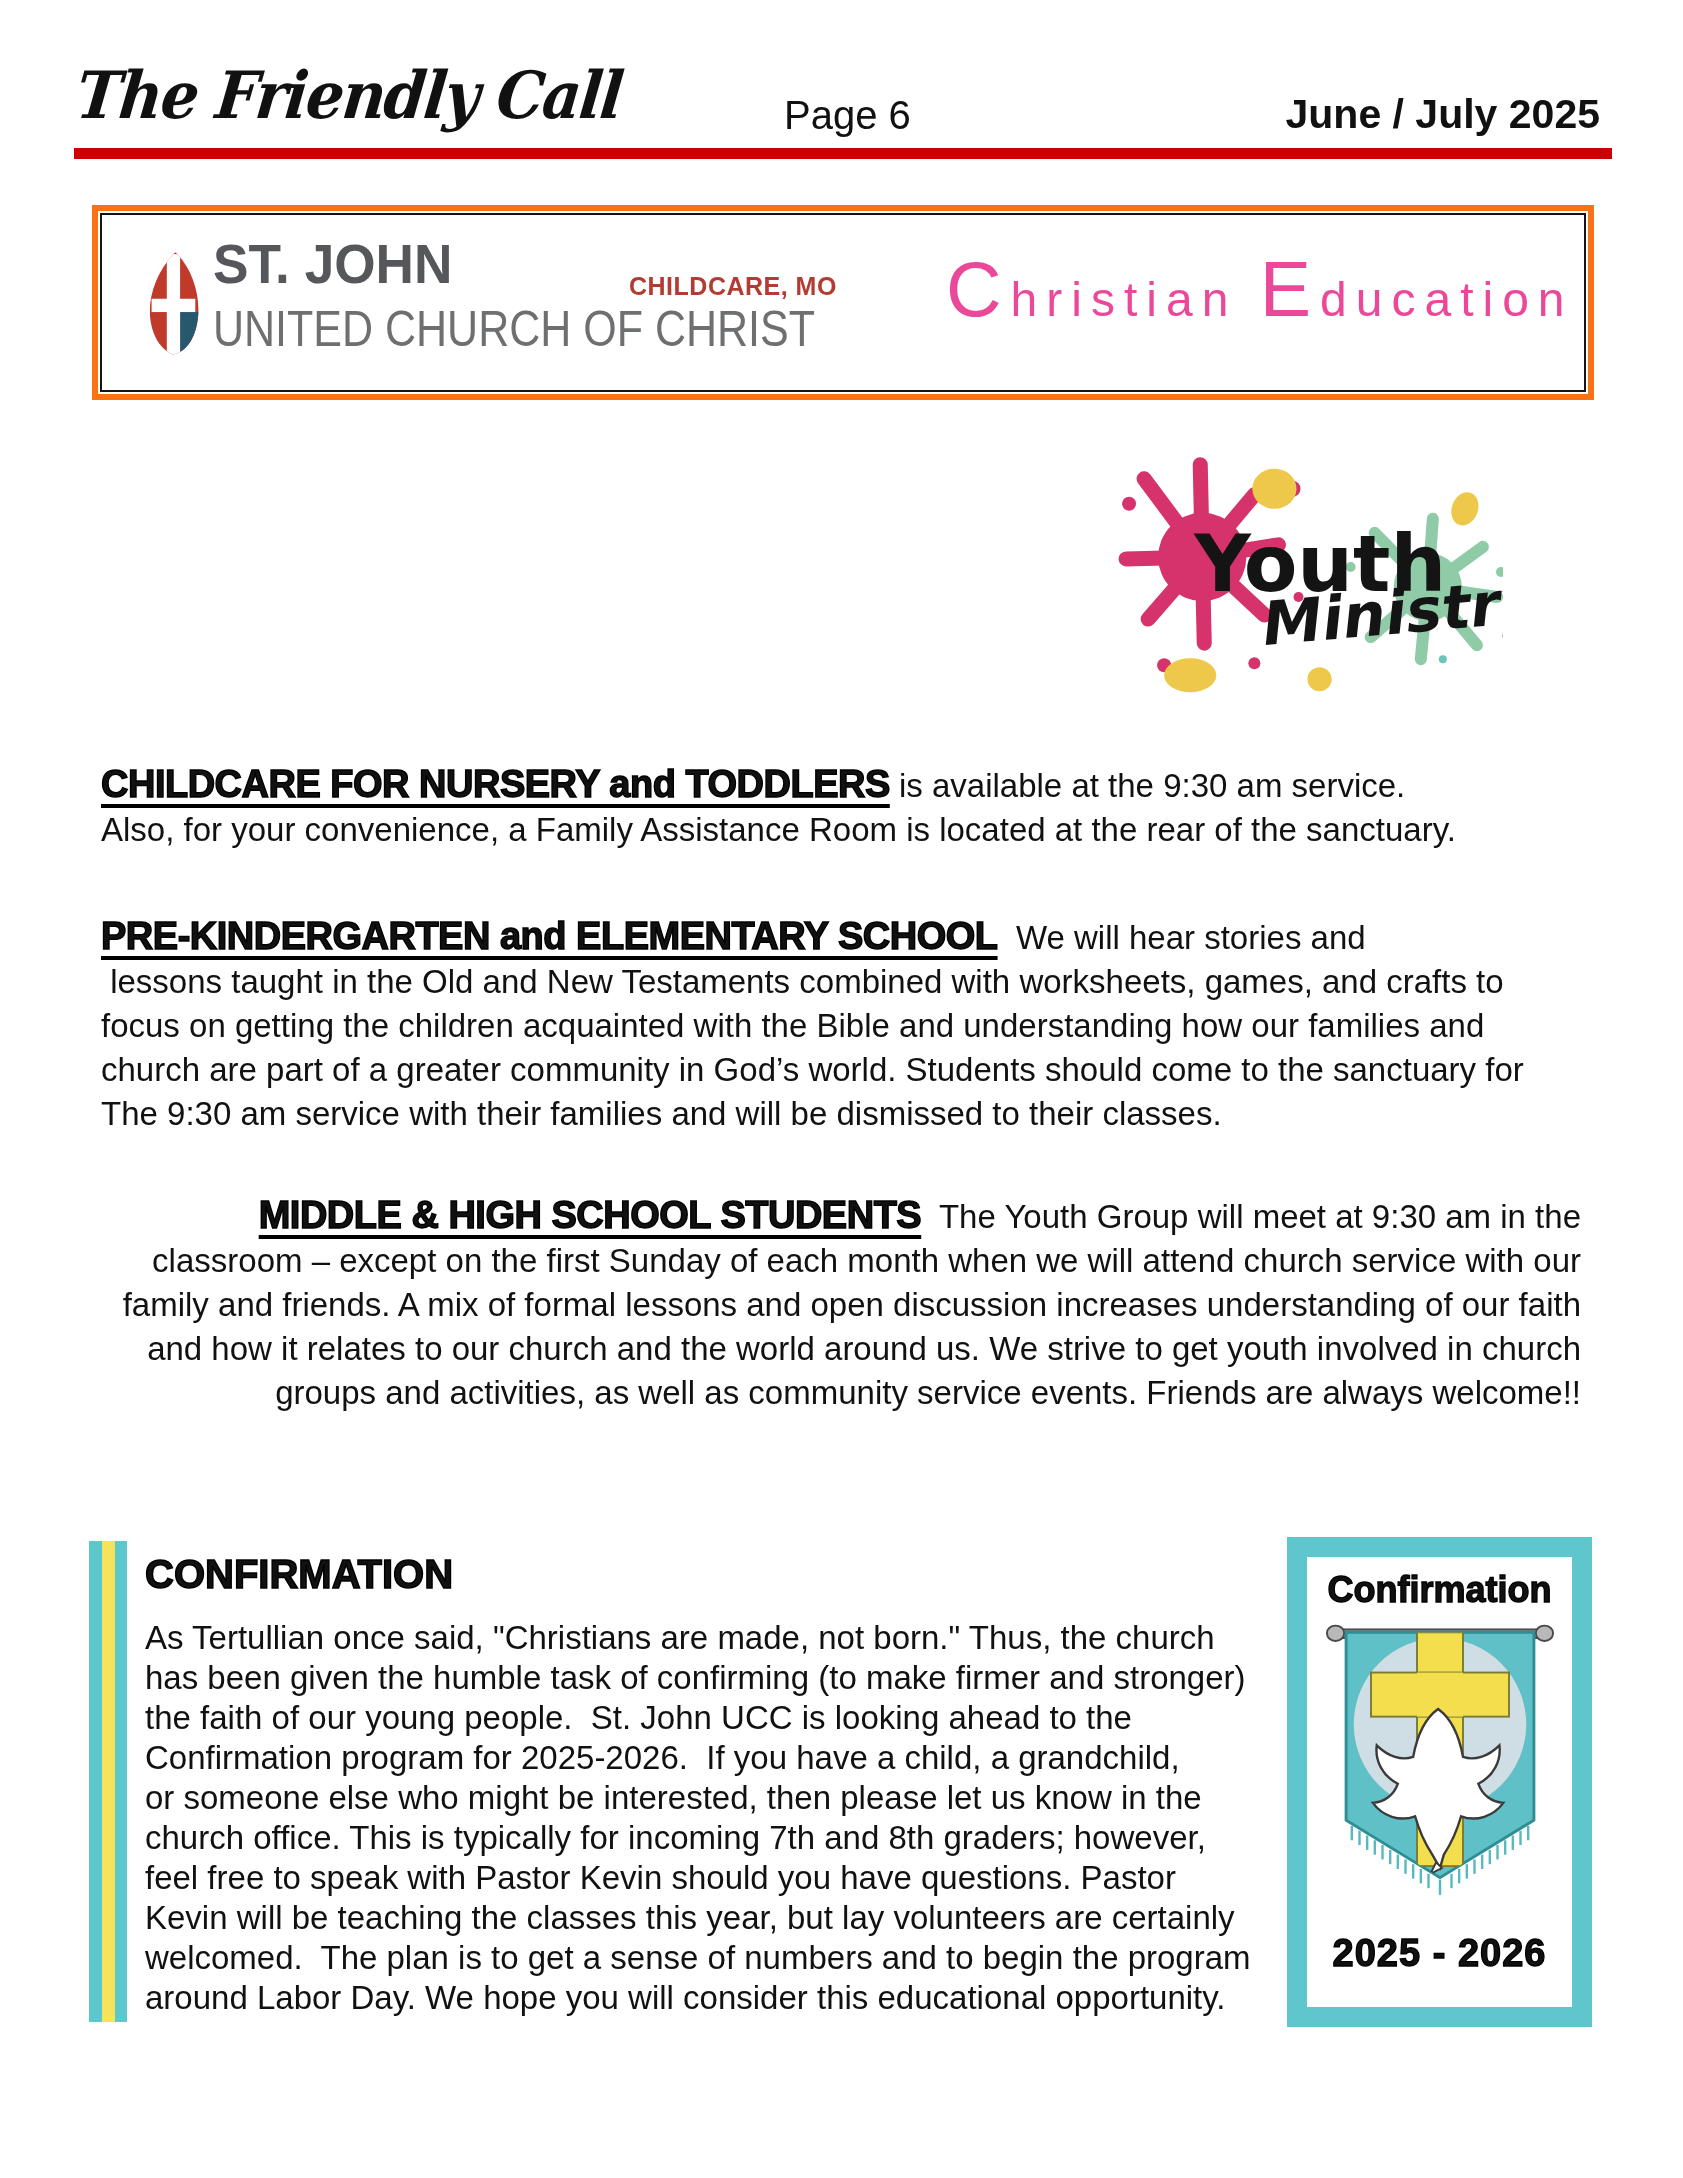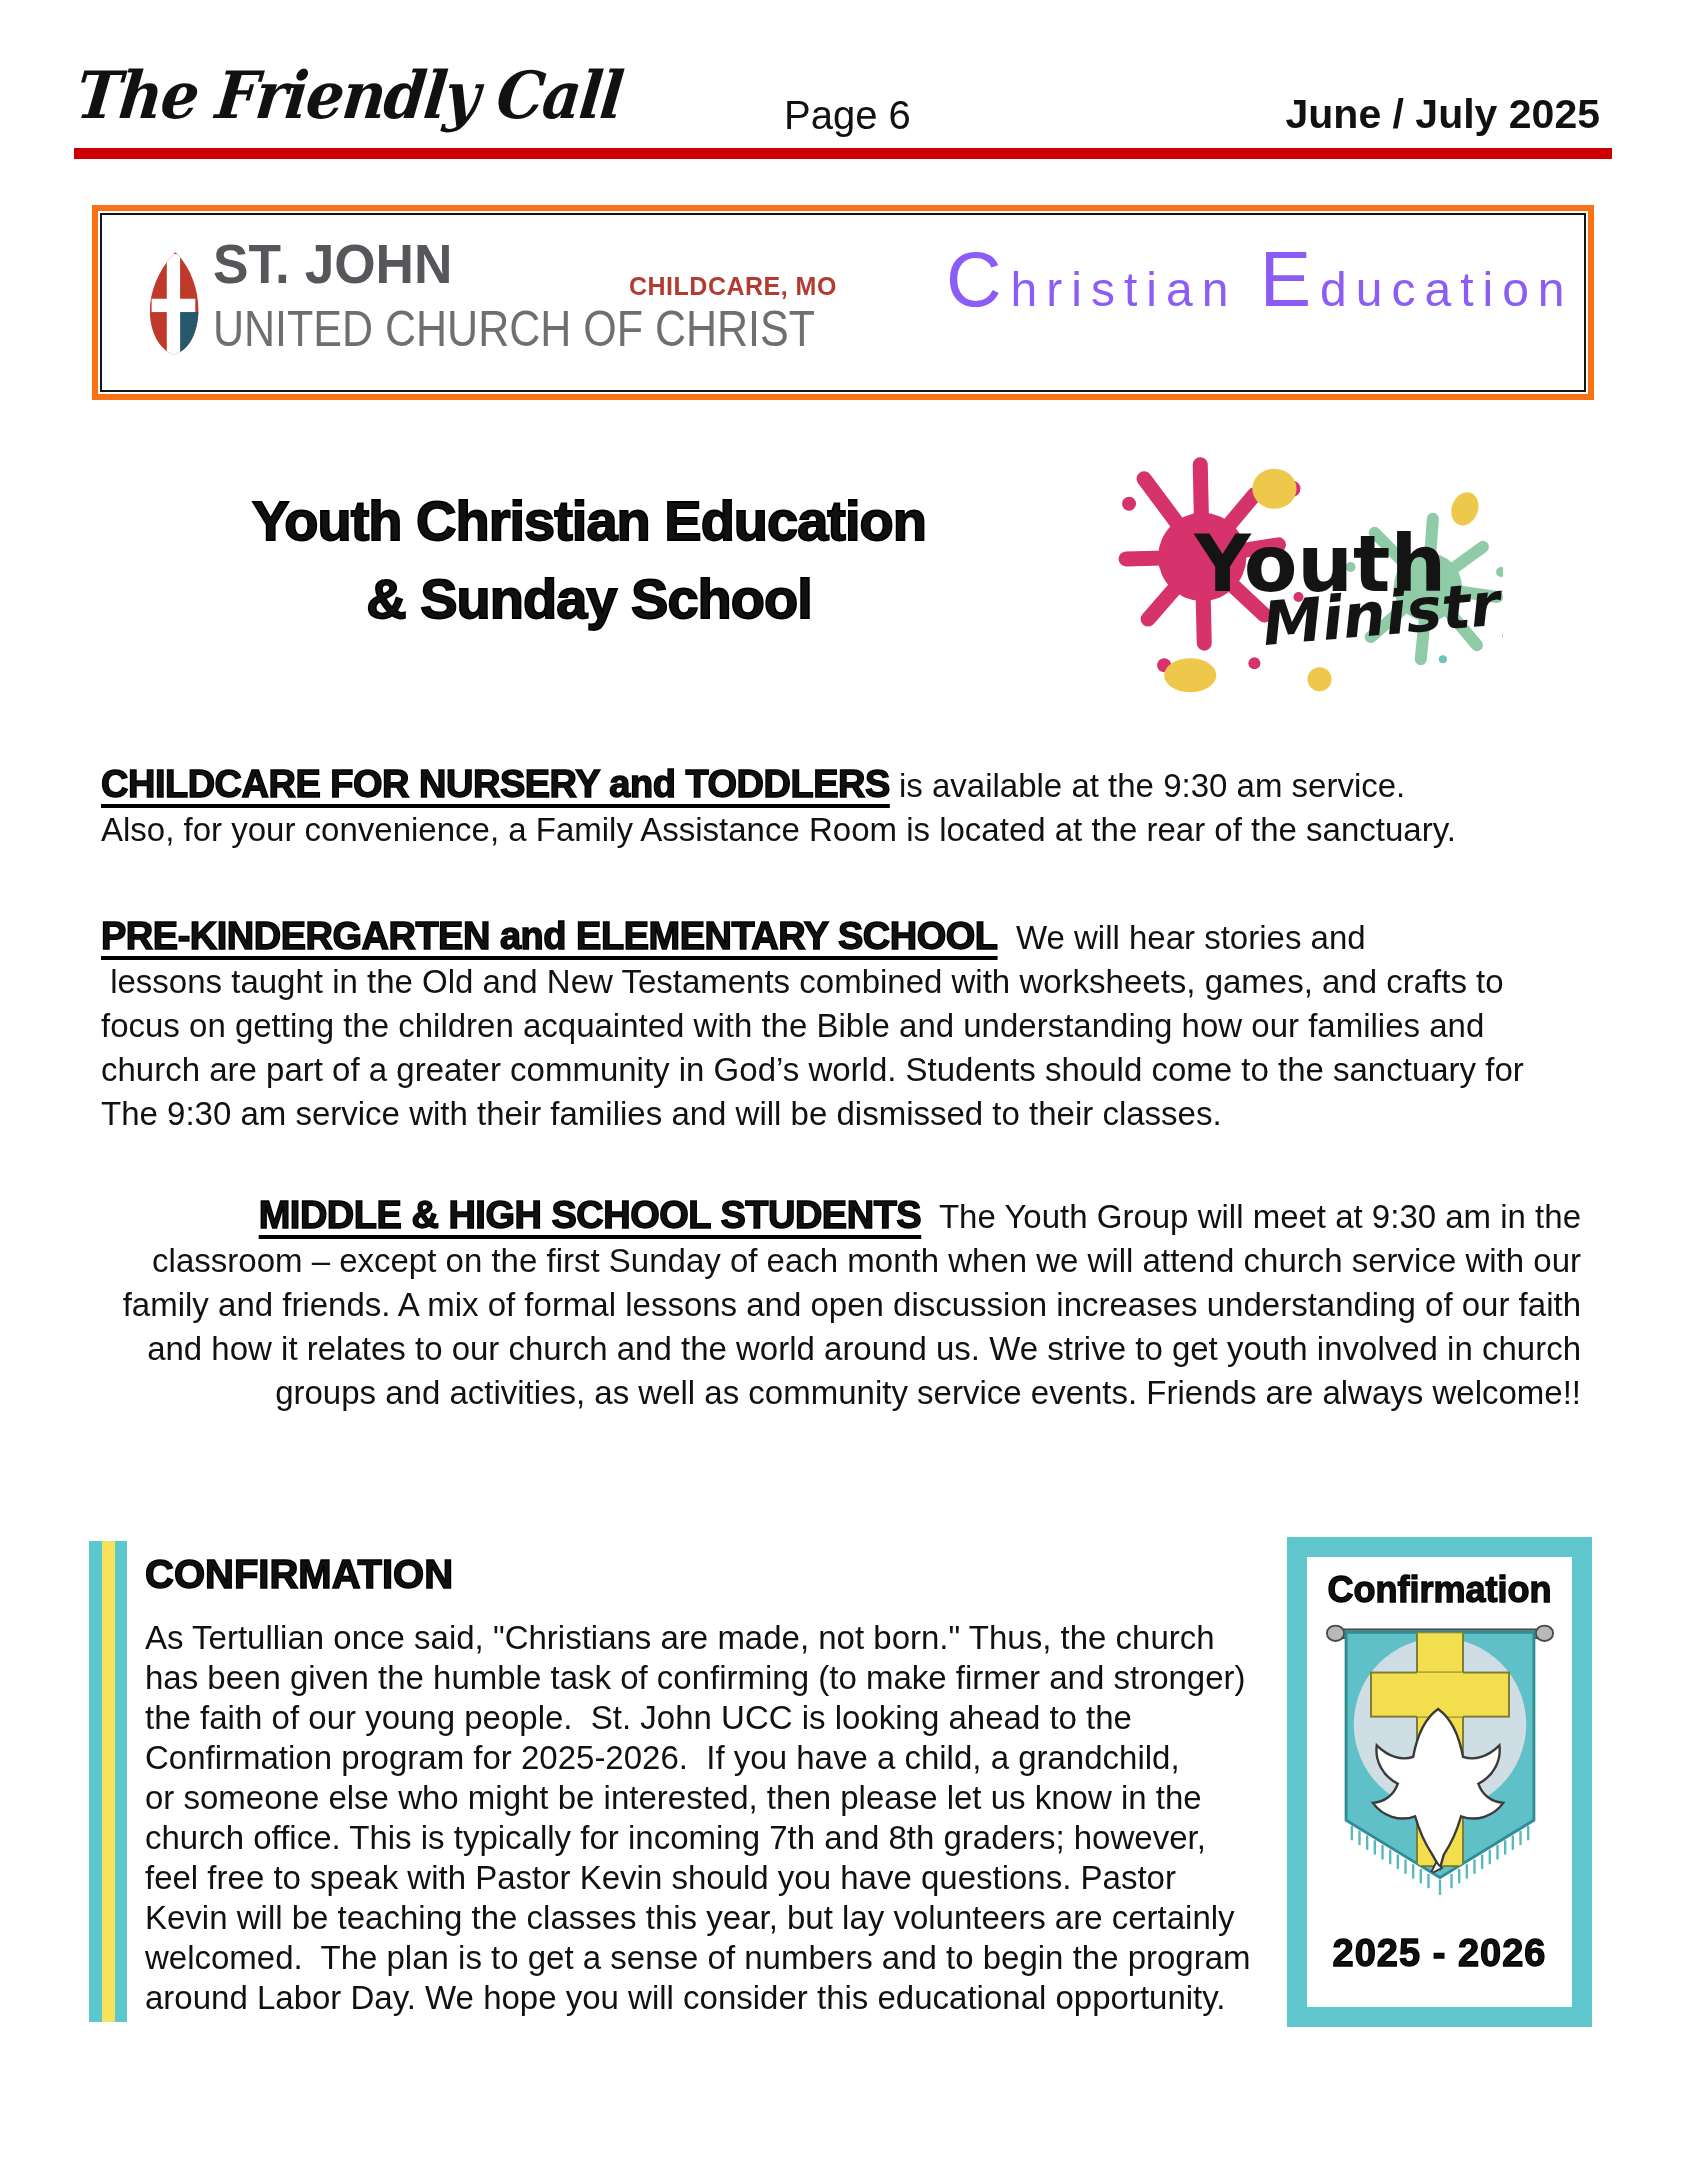"Christian Education" .christian-ed { color: #8b5cf6 -> #ec4899; line-height: 60px -> 81px }
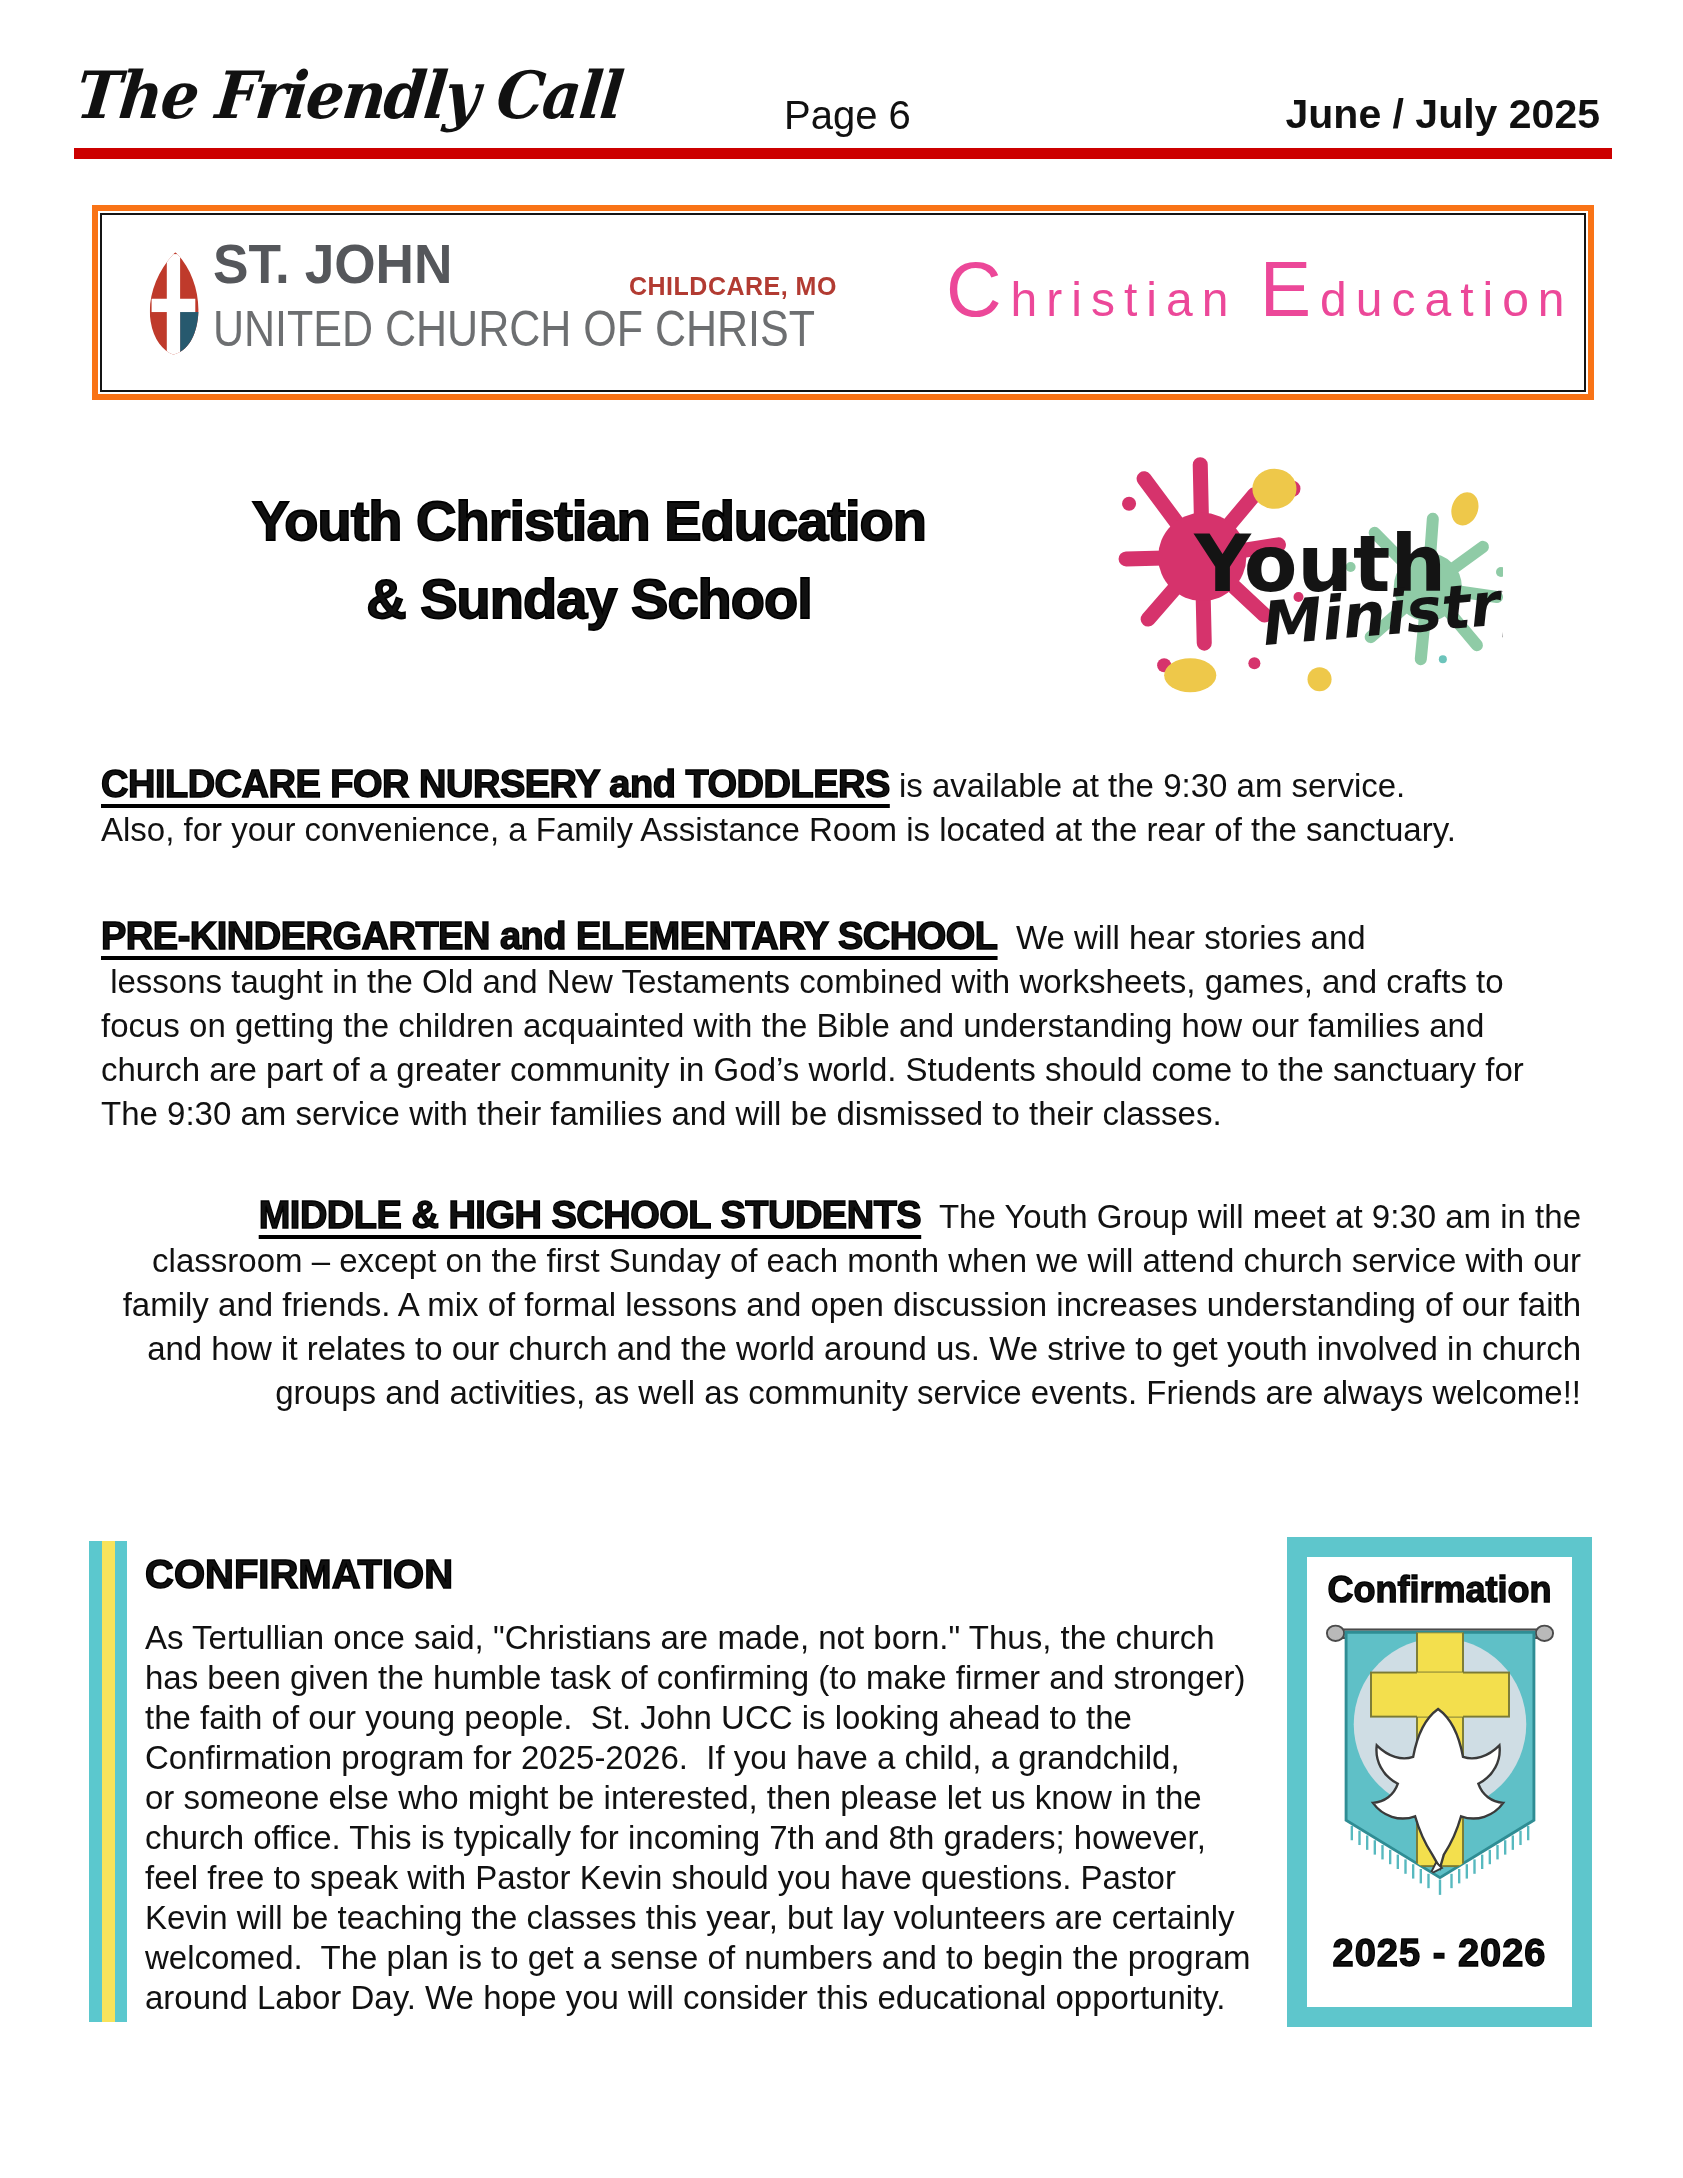"Youth Christian Education" div.abs { html: <div> <div>Youth Christian Education</div> <div>&amp; Sunday School</div> </div> -> none }
